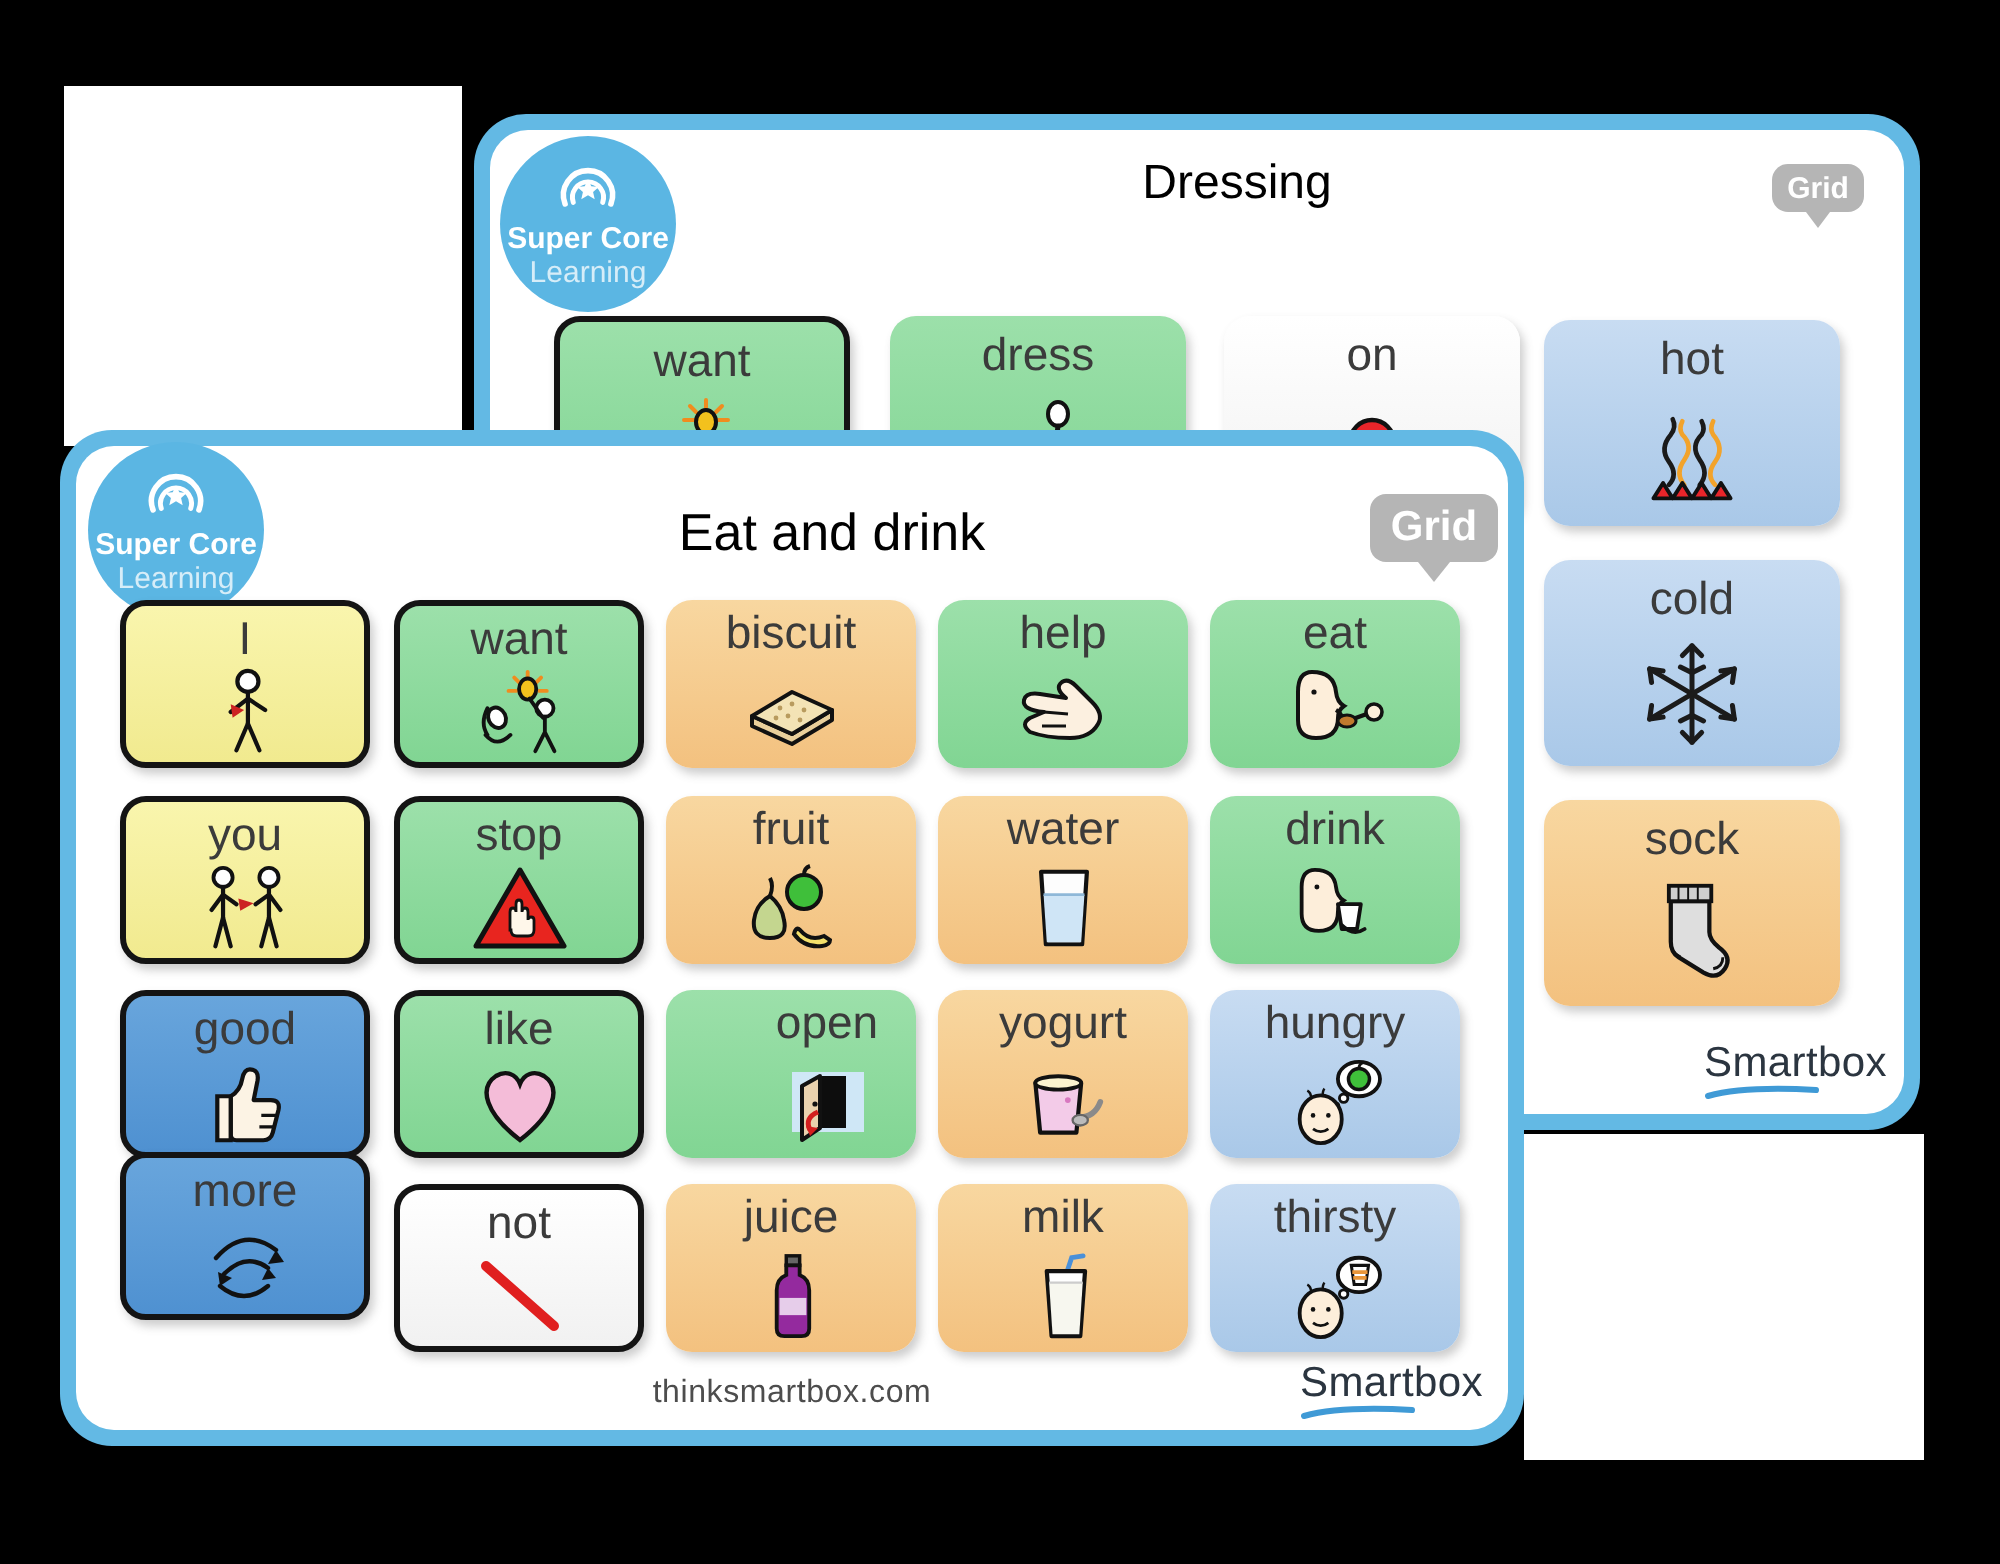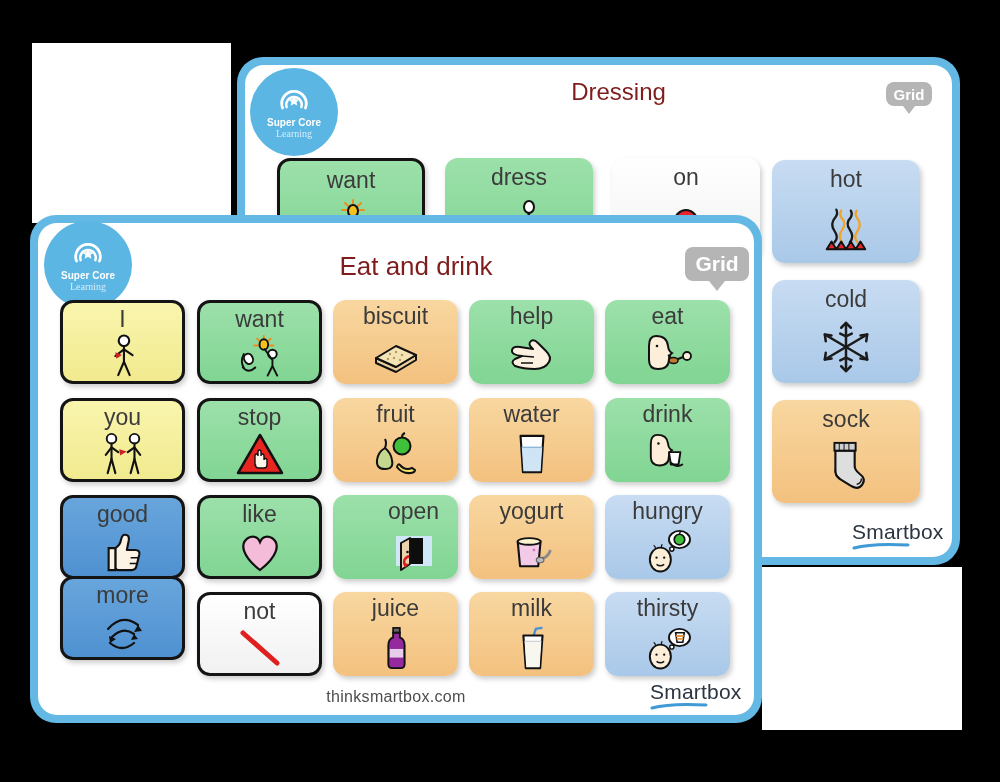"Dressing" .title { color: #7f1d1d -> #000000 }
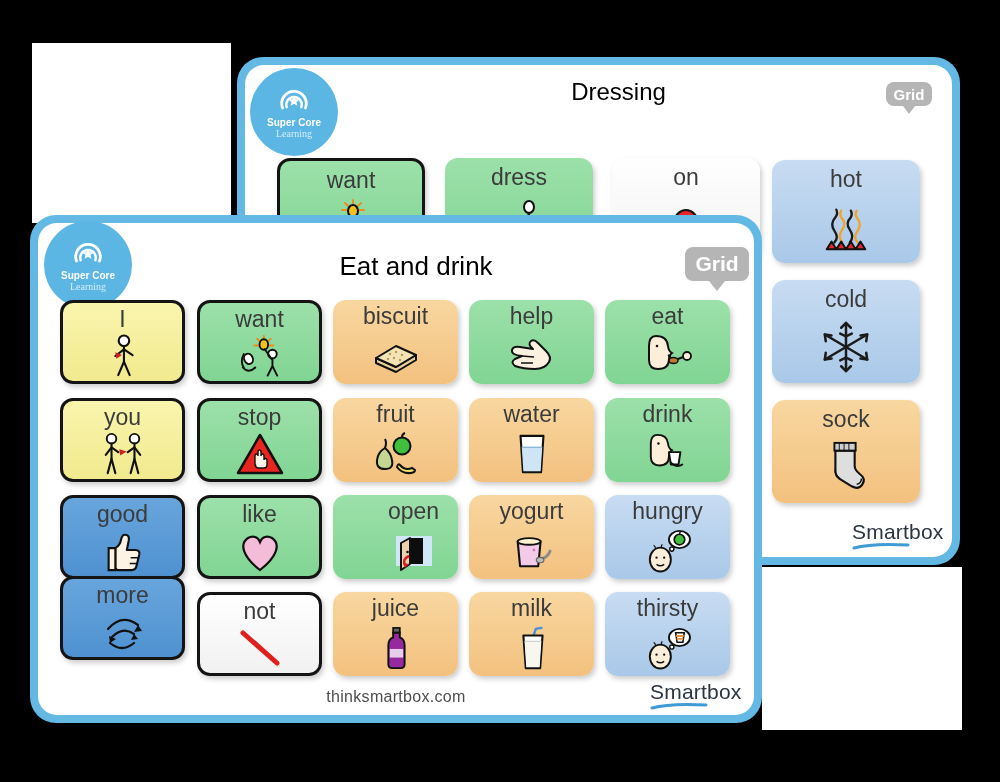"Super Core" .sc-l1 { font-size: 10px -> 15px }
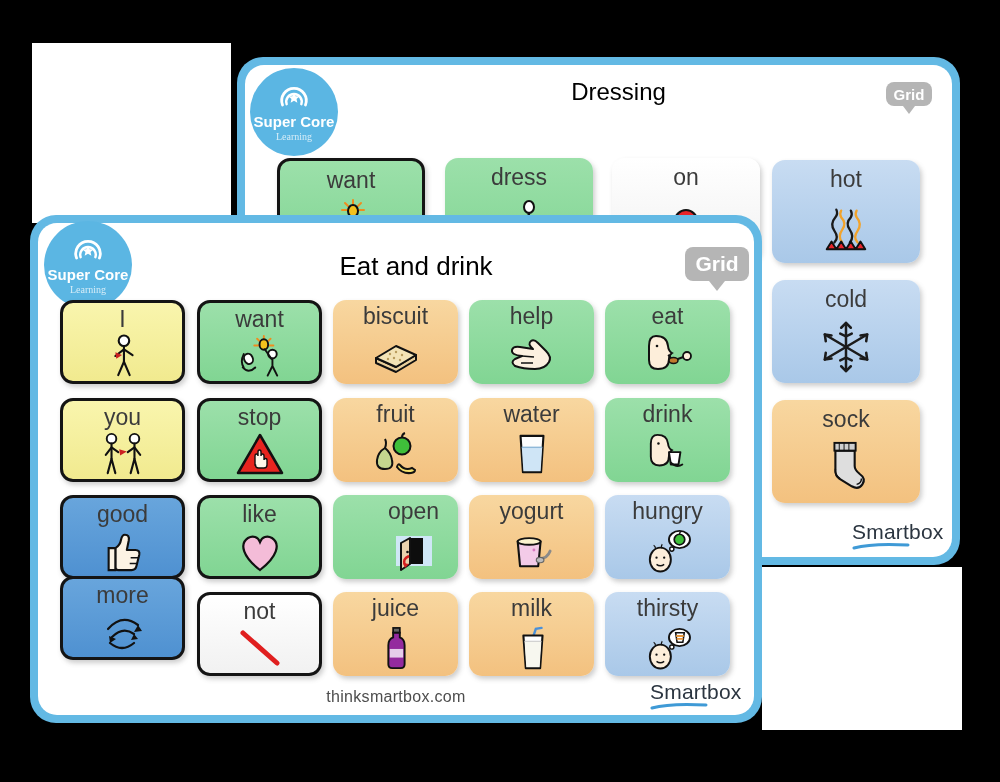"Learning" .sc-l2 { font-family: Liberation Serif, serif -> none; font-size: 10px -> 15px }
